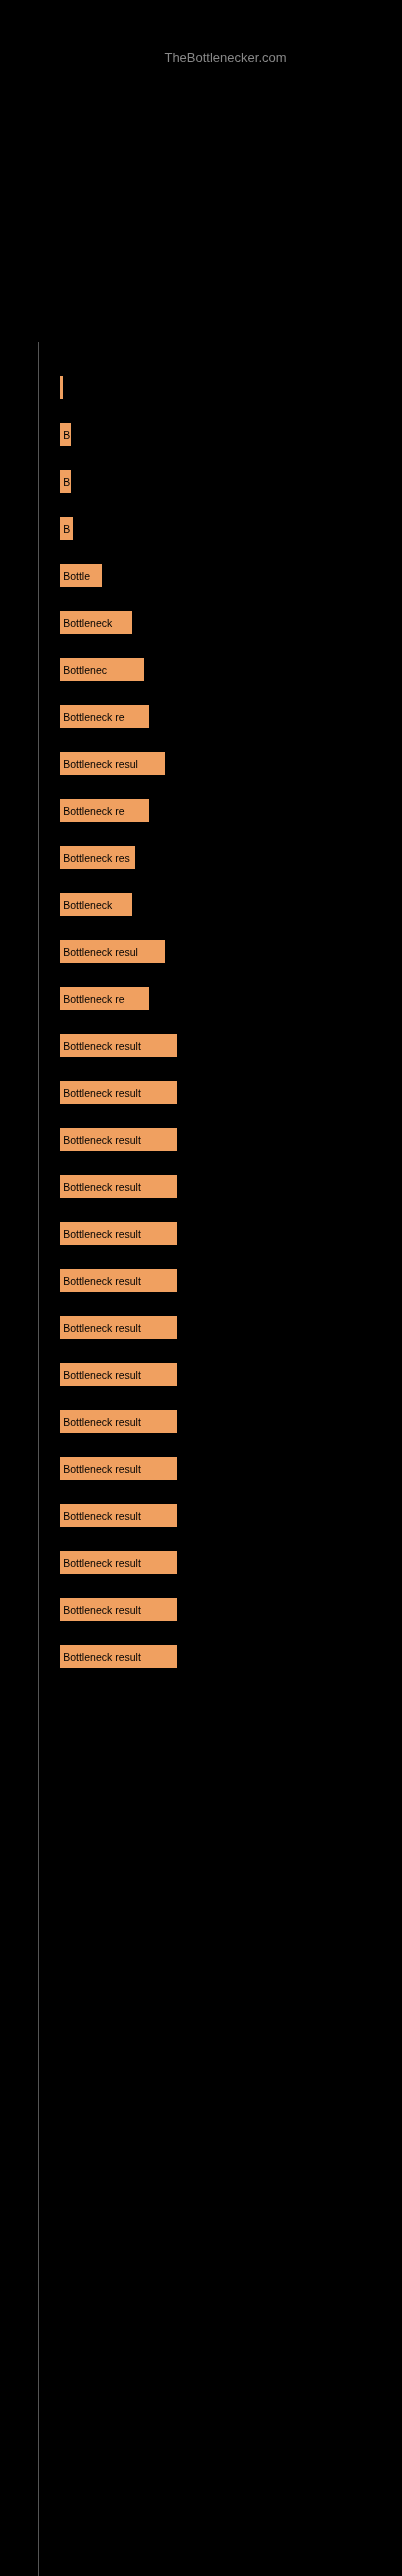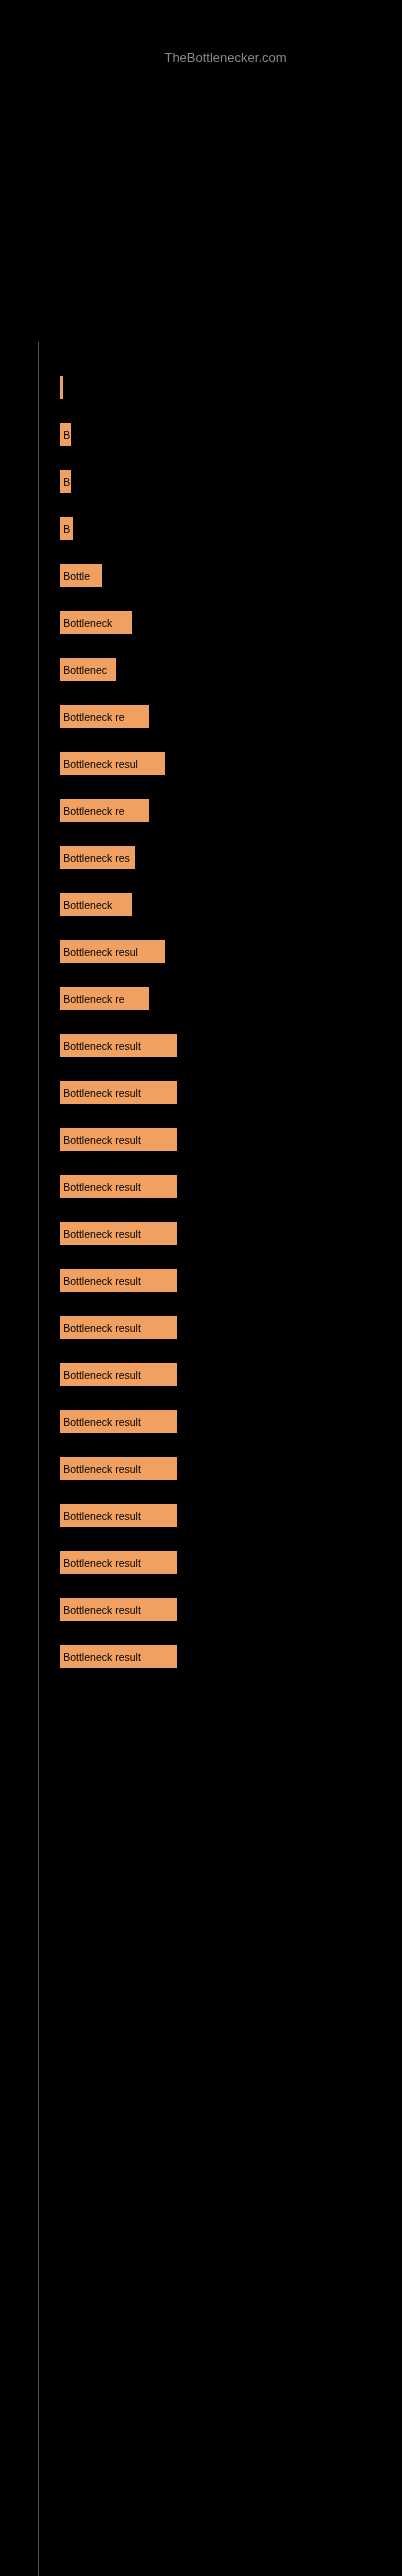"Bottlenec" div.bar { width: 56px -> 84px }
